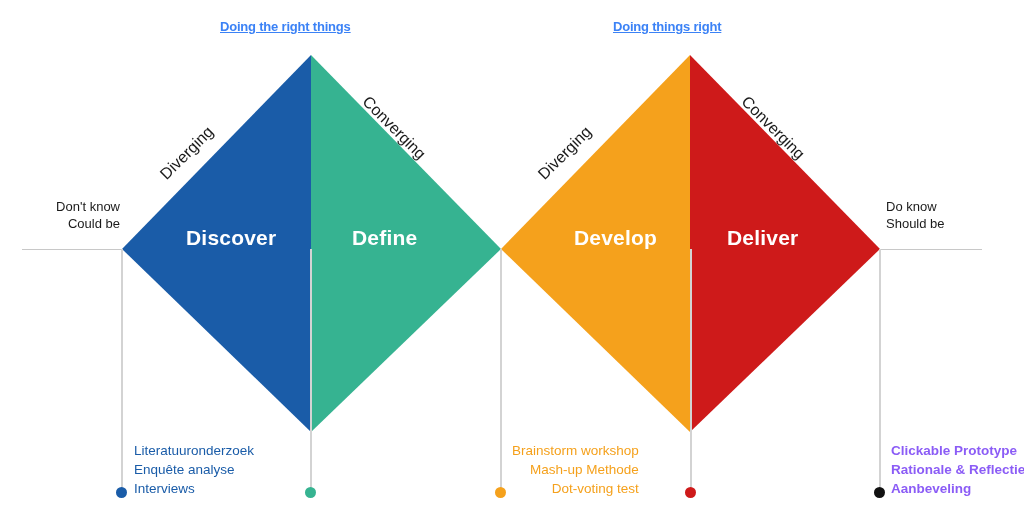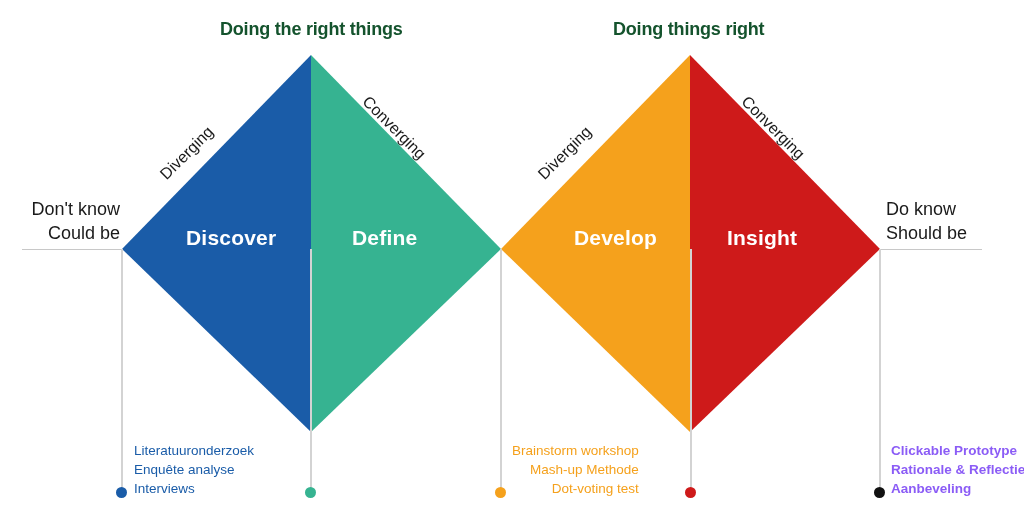"Doing the right things" .section-title { color: #14532d -> #3b82f6; font-size: 18px -> 13px; text-decoration: none -> underline }
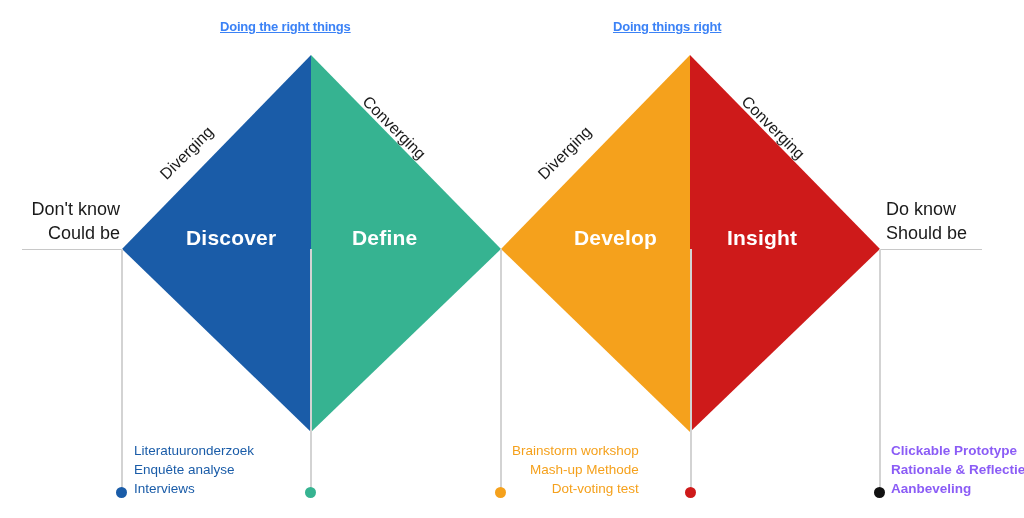"Don't know" .endpoint { font-size: 18px -> 13px }
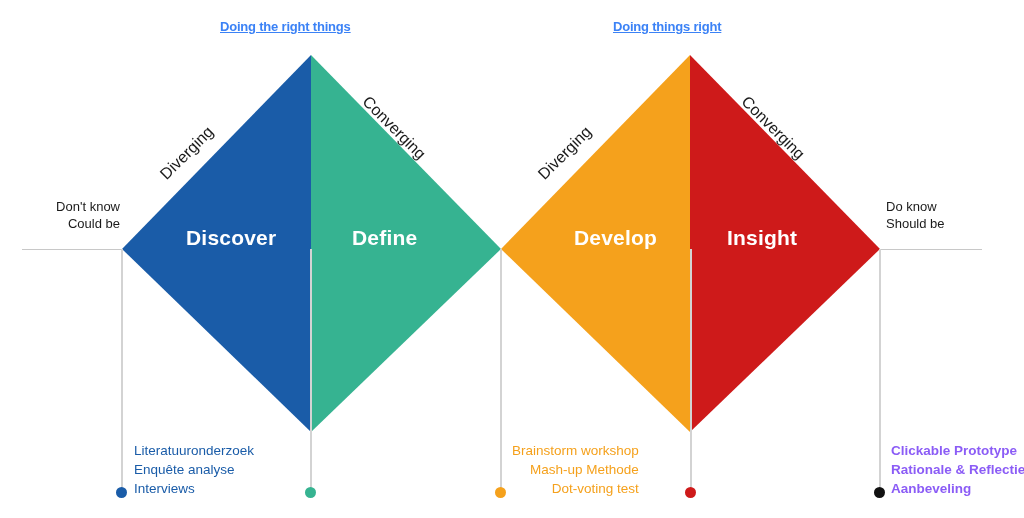"Insight" div.phase-label { text: Insight -> Deliver }
